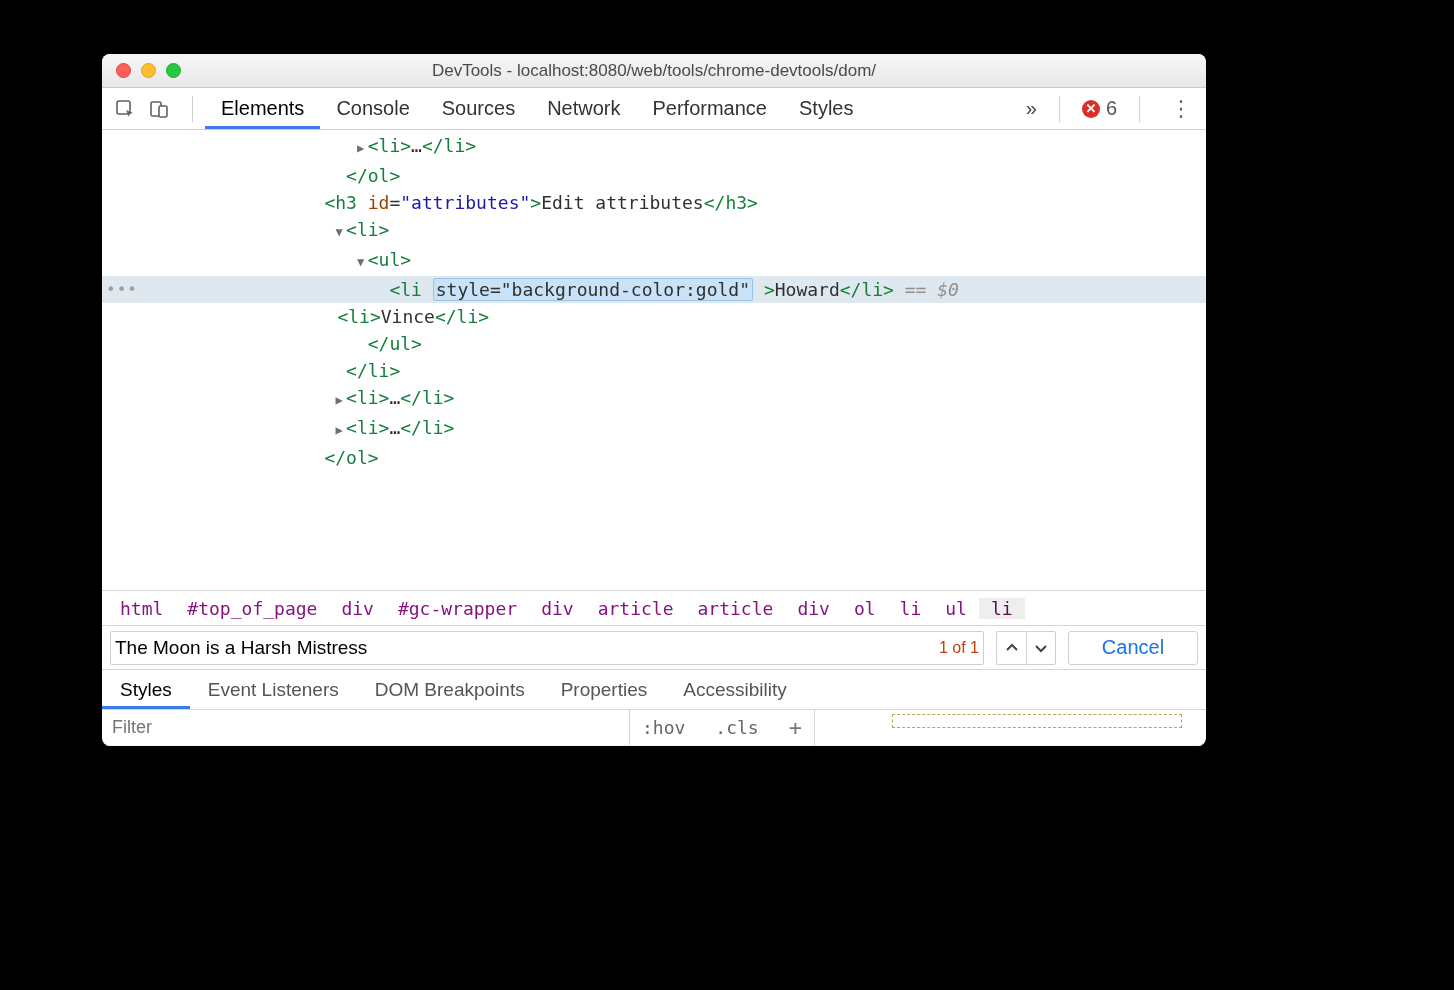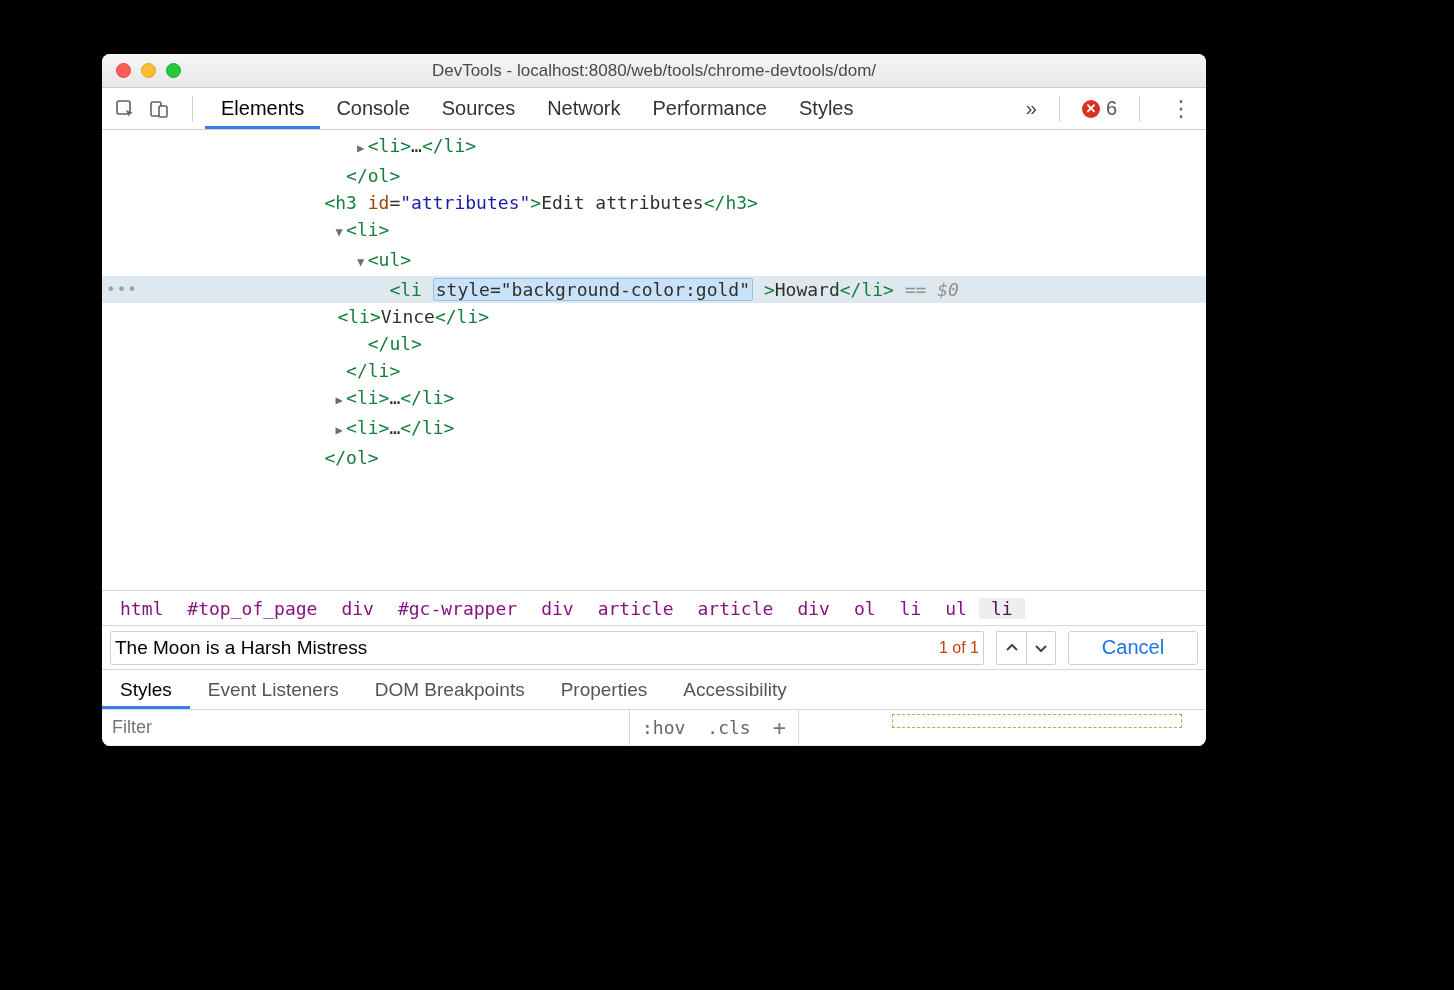":hov" .hov-cls { gap: 22px -> 30px }
